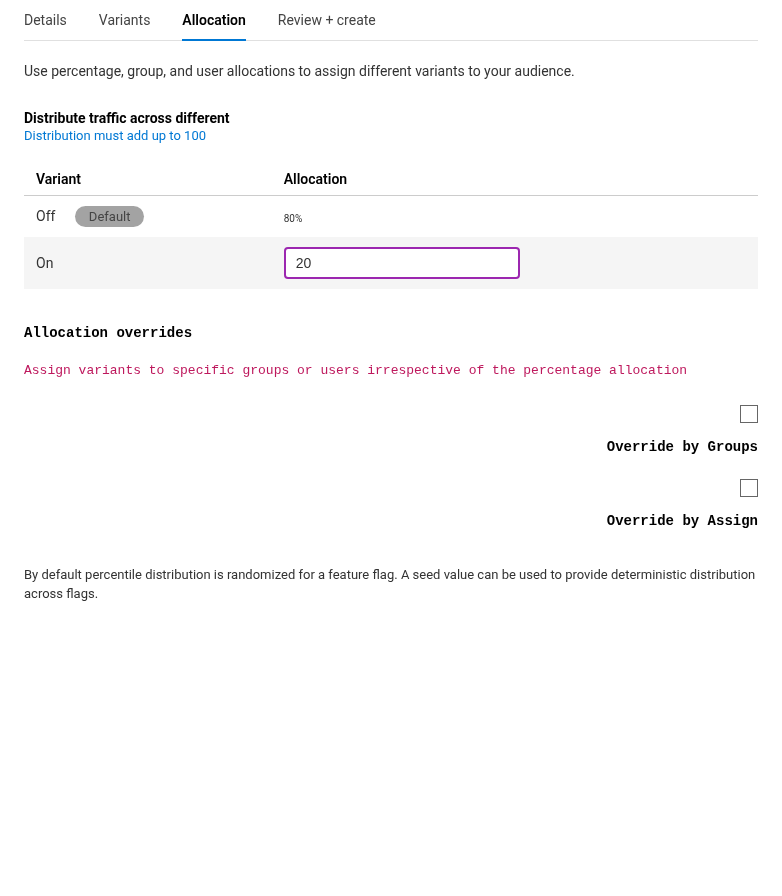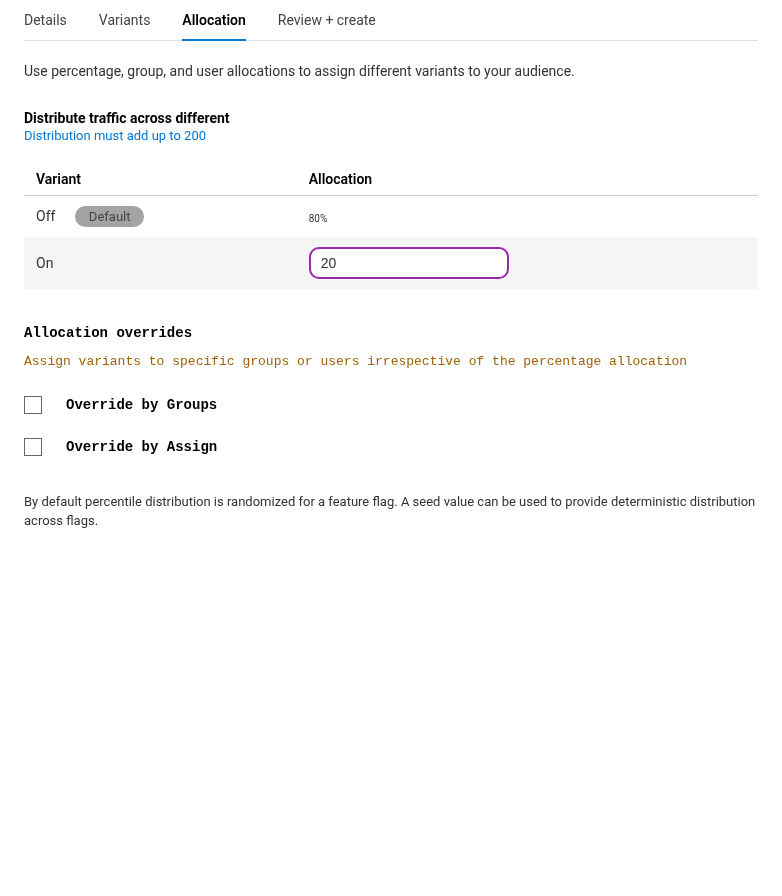"Distribution must add up to" div.section-subtitle { text: 200 -> 100 }
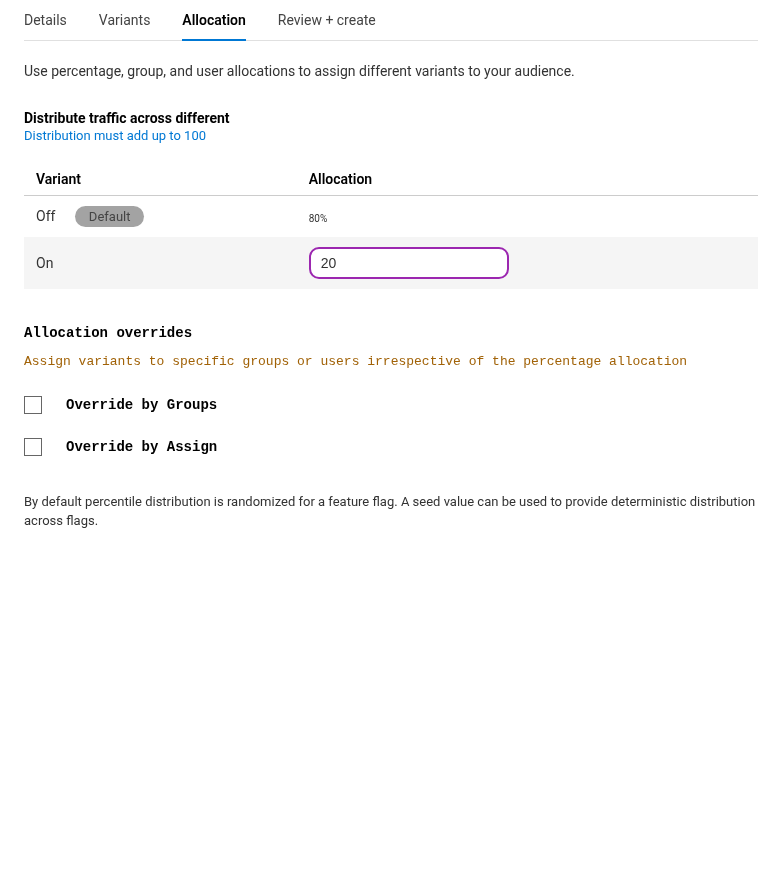"20" .allocation-input { border-radius: 10px -> 4px; width: 200px -> 236px }
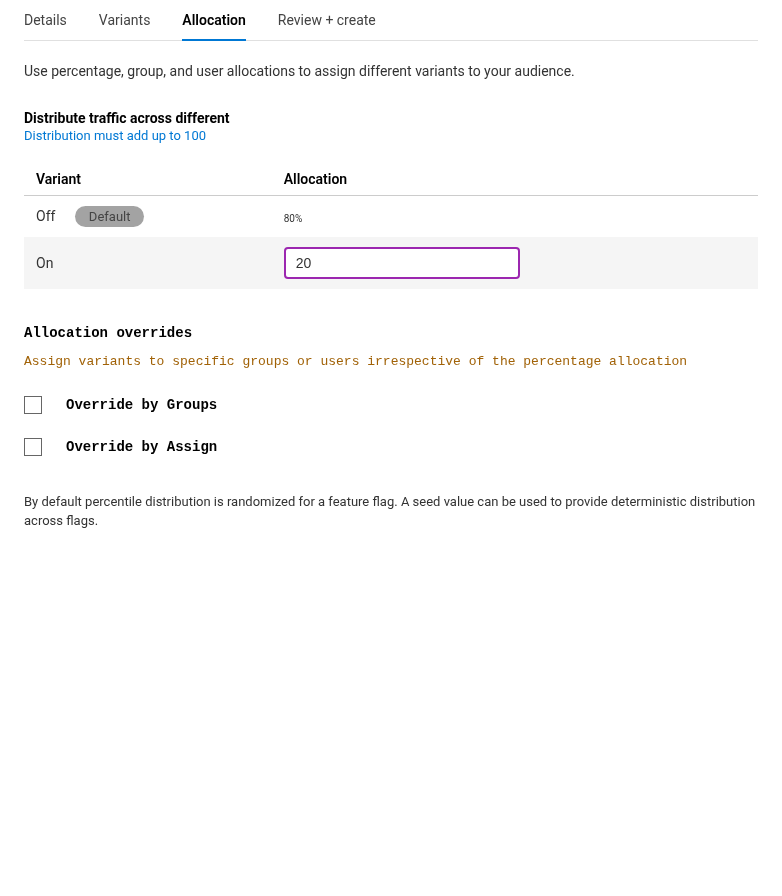"Assign variants to specific groups" .overrides-desc { color: #a16207 -> #be185d; margin-top: 11px -> 20px }
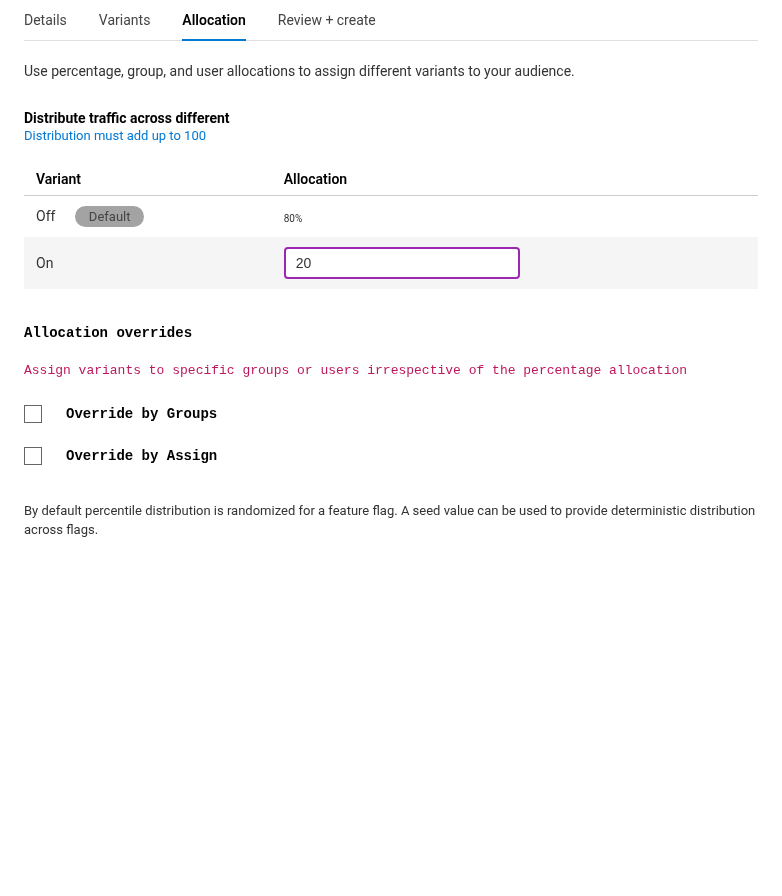"Override by Groups" .checkbox-row { align-items: center -> flex-end; flex-direction: none -> column; gap: 24px -> 16px }
